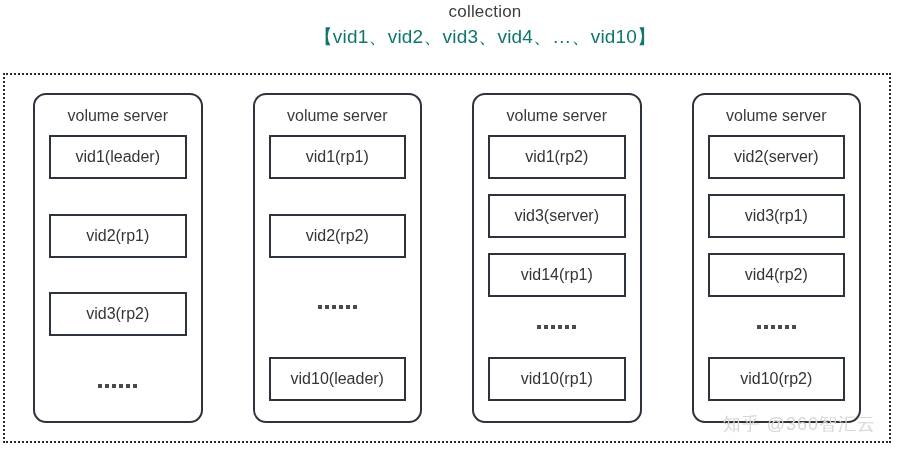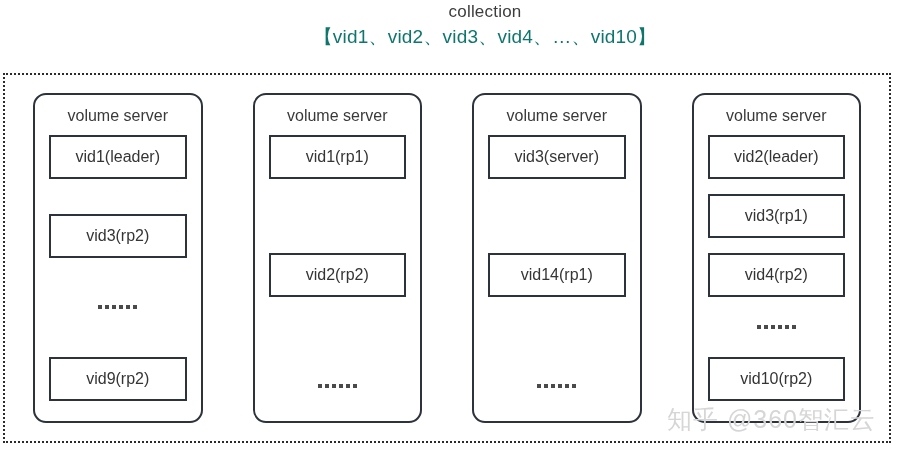"vid1(rp2)" div.vol-box { html: none -> <div>vid1(rp2)</div> }
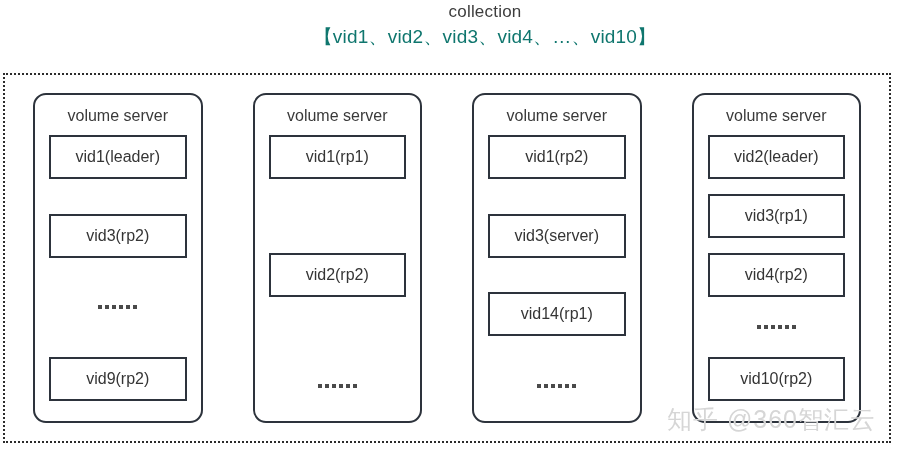"vid2(leader)" div.vol-box { text: leader -> server }
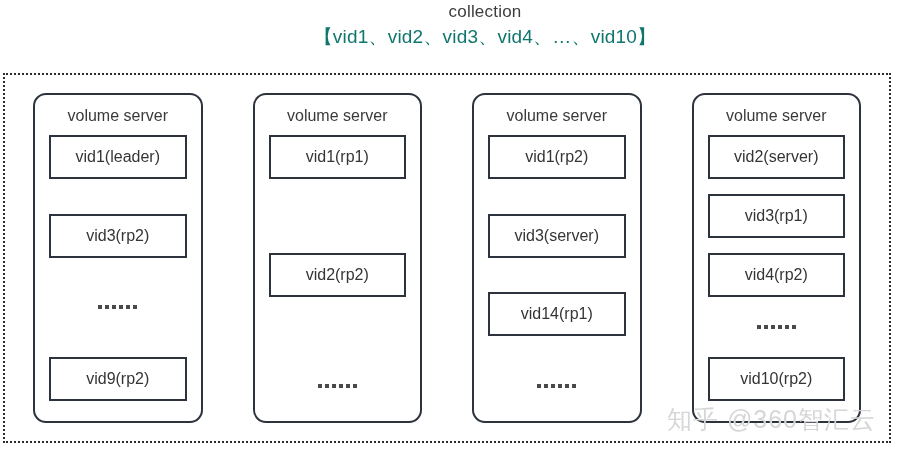"vid2(rp1)" div.vol-box { html: none -> <div>vid2(rp1)</div> }
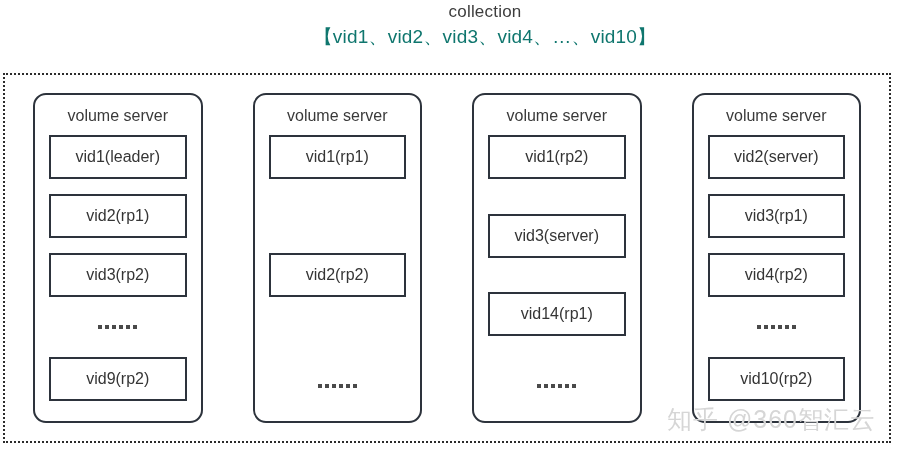"vid9(rp2)" div.vol-box { html: <div>vid9(rp2)</div> -> none }
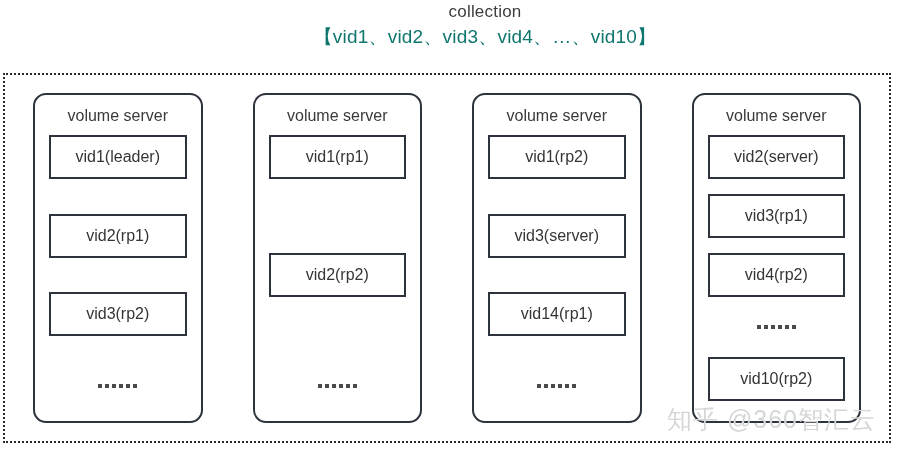"vid10(leader)" div.vol-box { html: none -> <div>vid10(leader)</div> }
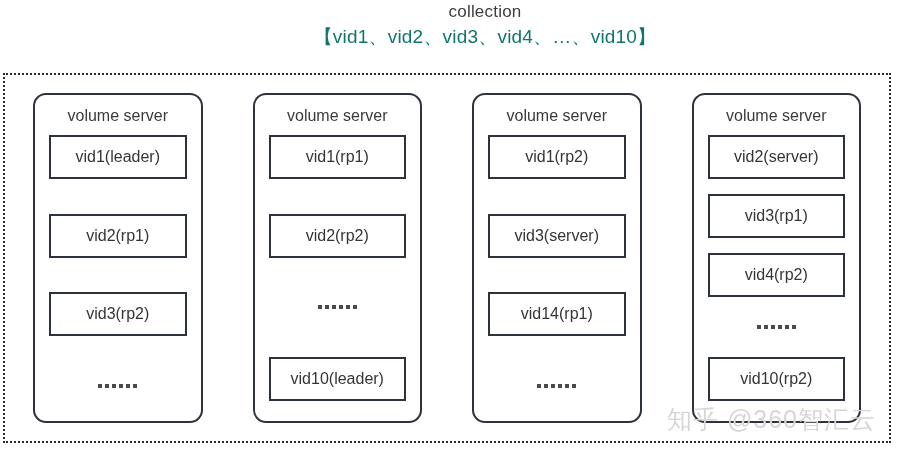"vid10(rp1)" div.vol-box { html: none -> <div>vid10(rp1)</div> }
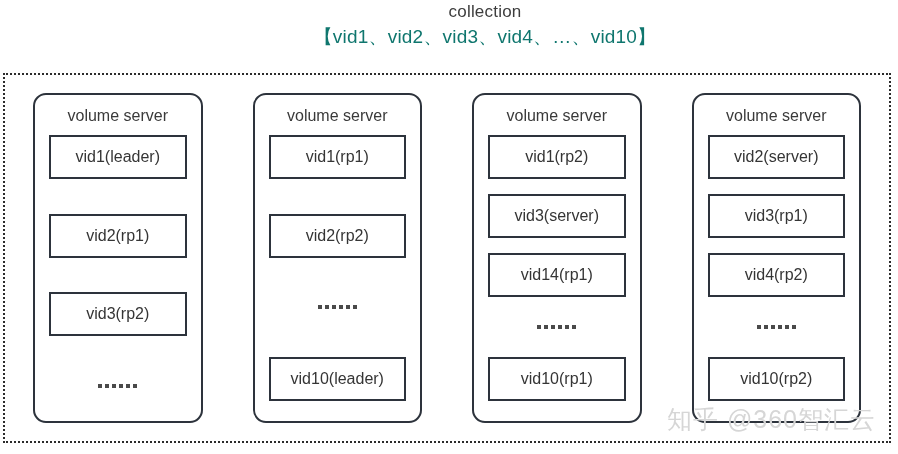"知乎 @360智汇云" .watermark { font-size: 25px -> 18px }
